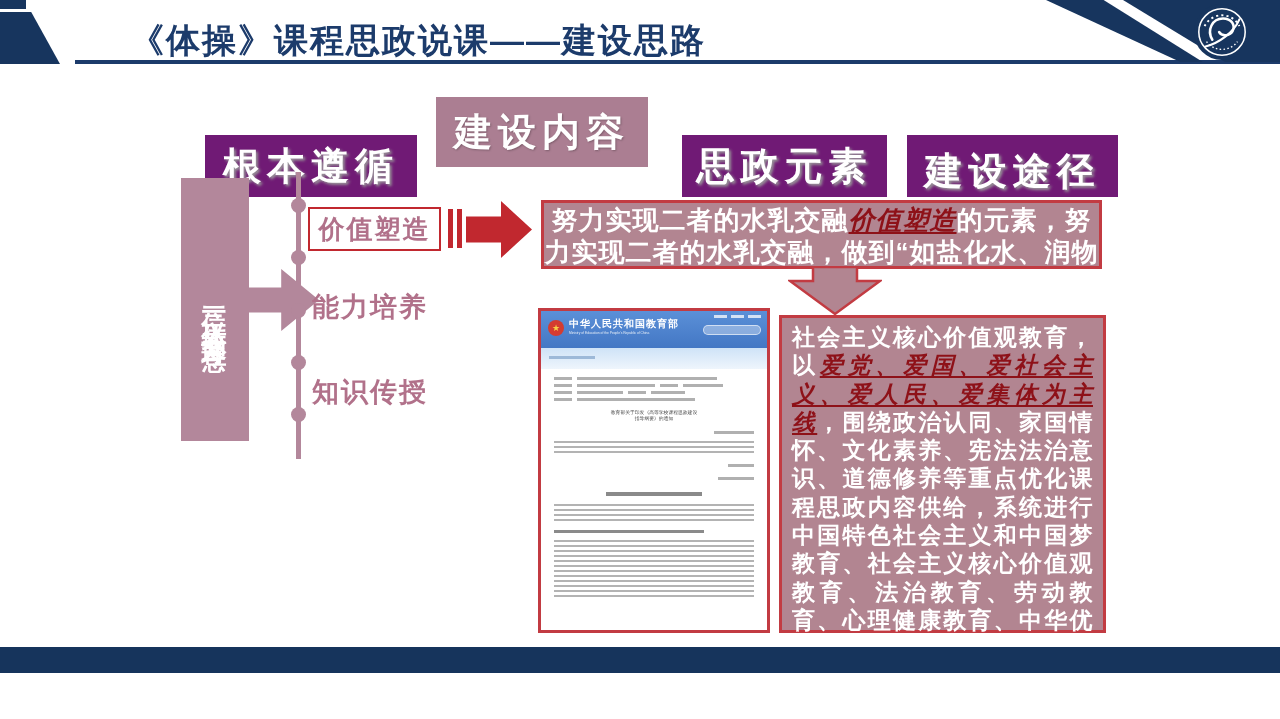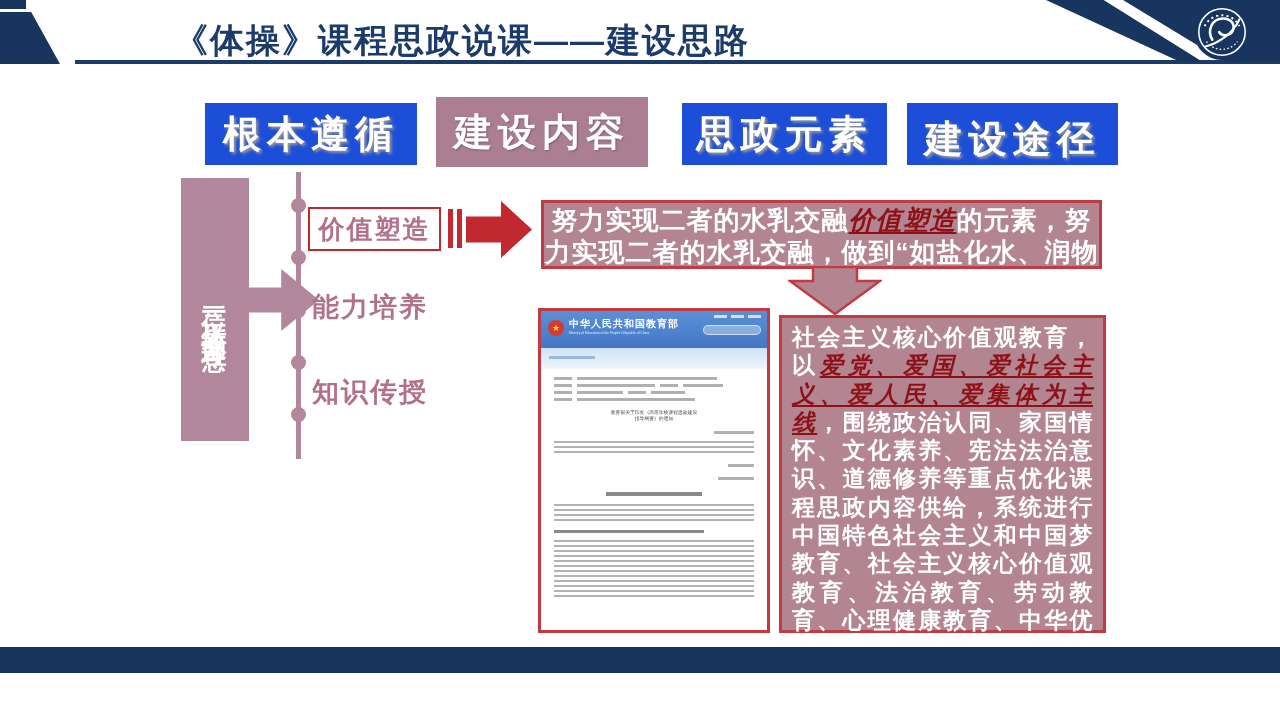"《体操》课程思政说课——建设思路" .page-title { margin-left: 44px -> none }
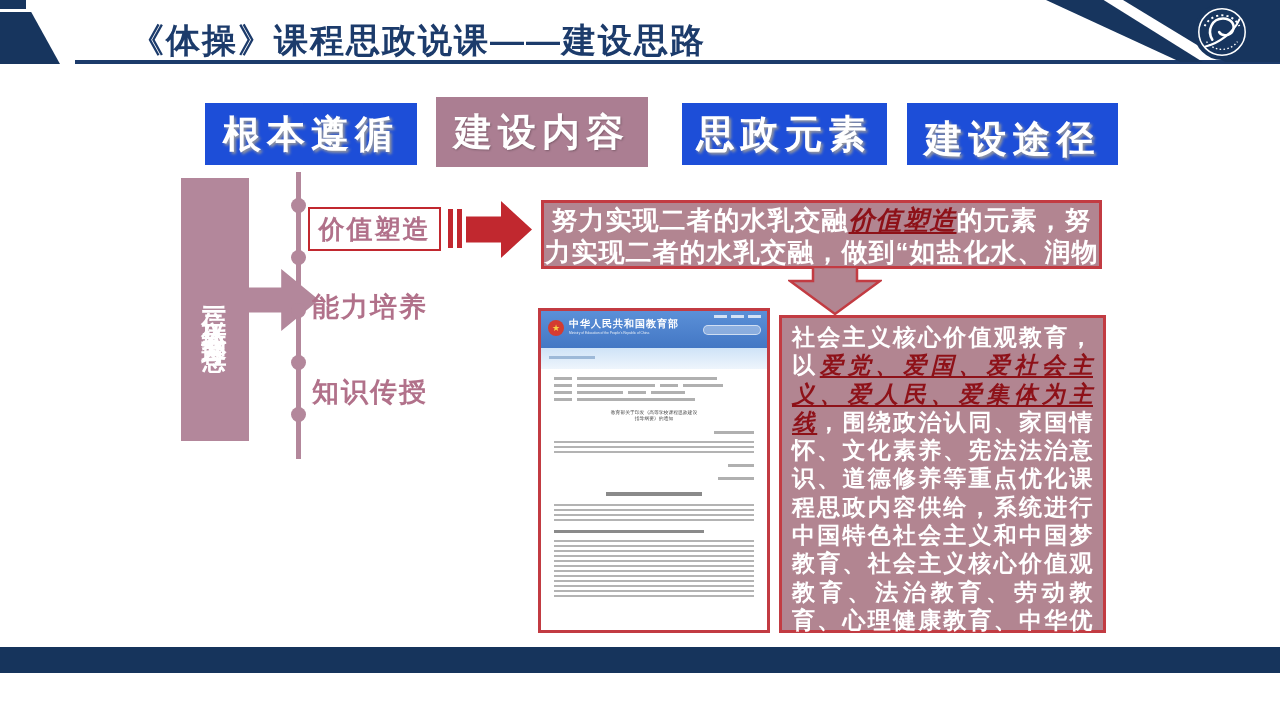"根本遵循" .tab.gray { background: #1d4ed8 -> #701a75; margin-top: none -> 32px }
